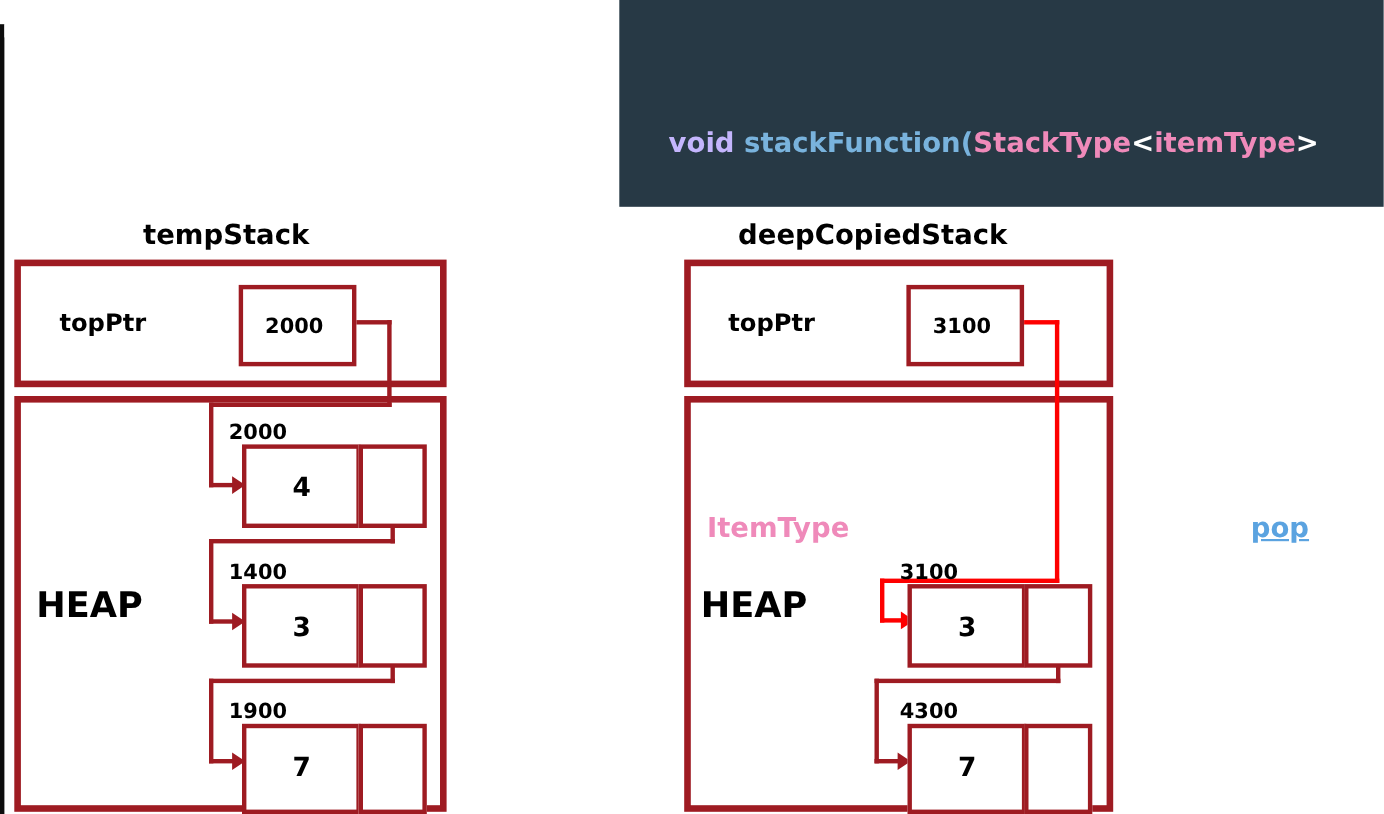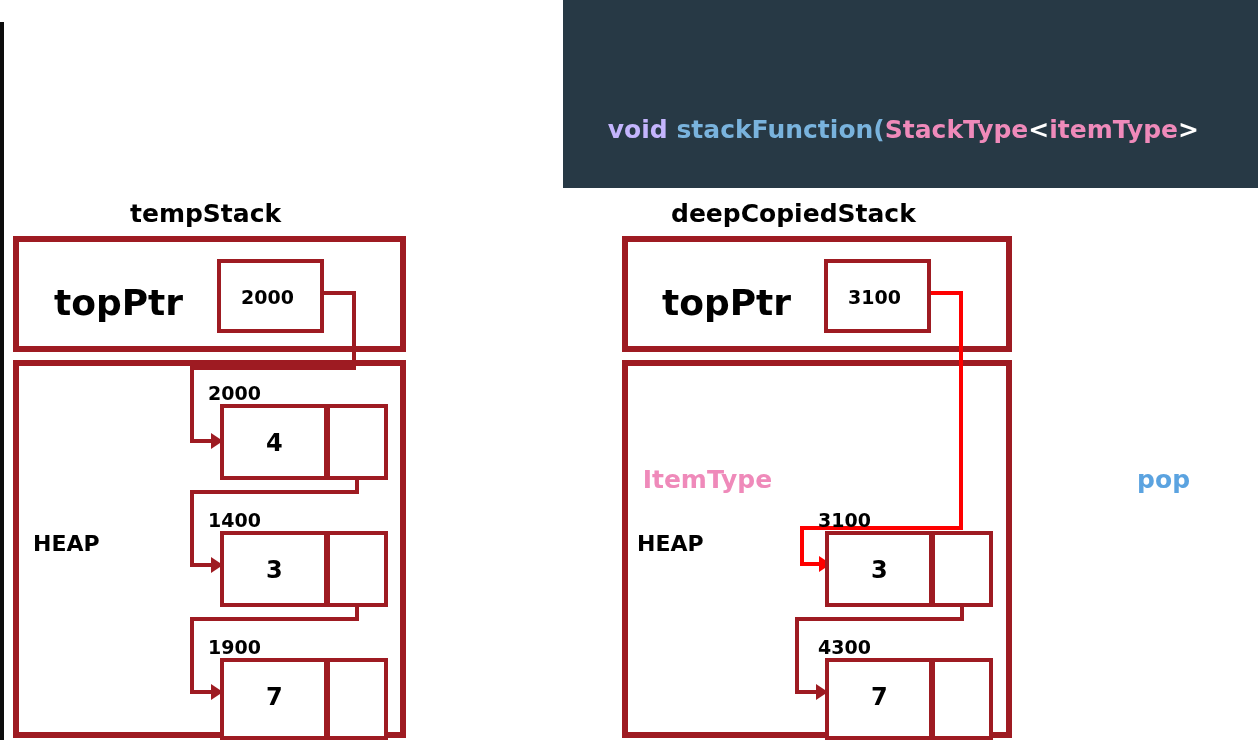"topPtr" .lbl-topptr { font-size: 36px -> 22px }
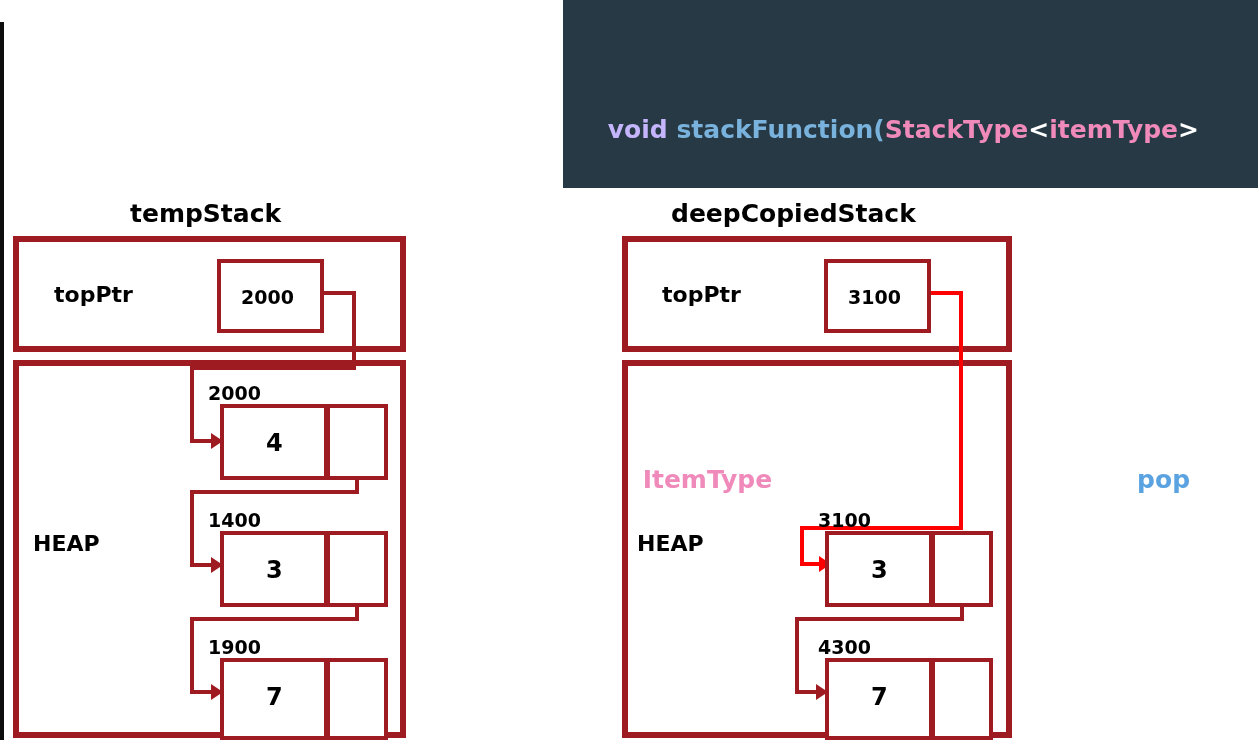"pop" .tok-meth { text-decoration: none -> underline }
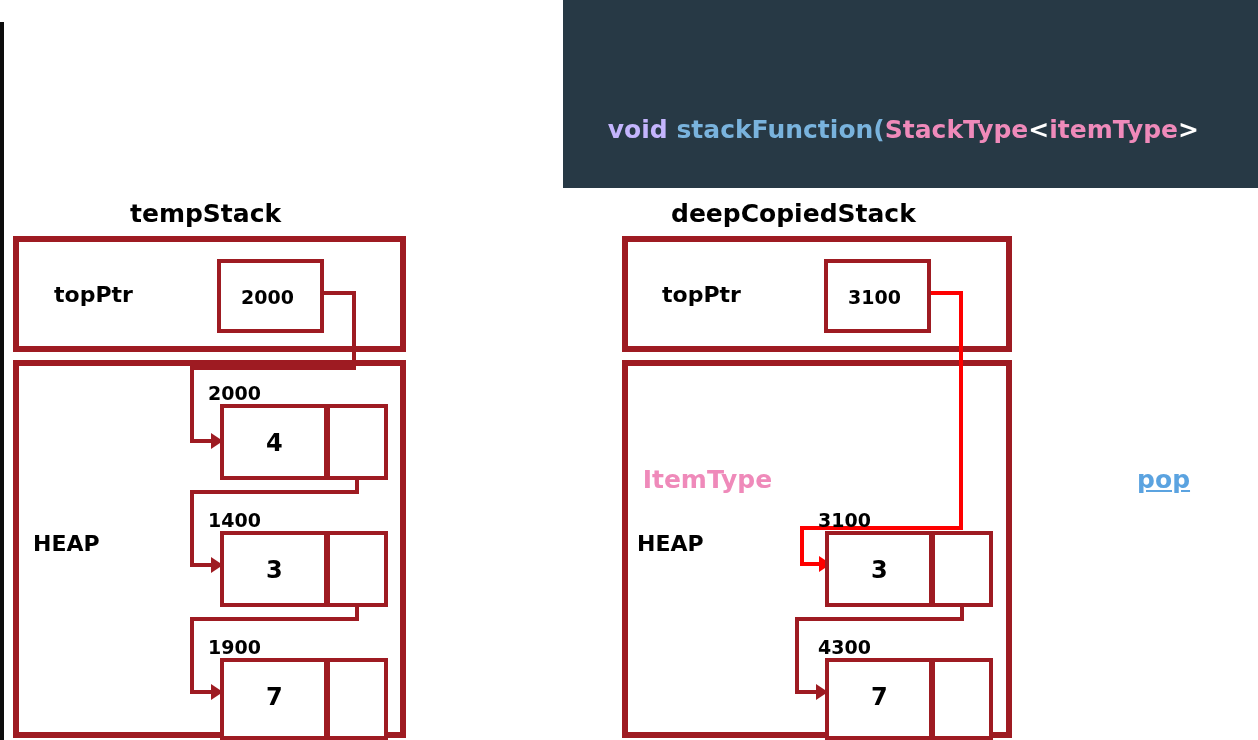"HEAP" .lbl-heap { font-size: 22px -> 32px }
